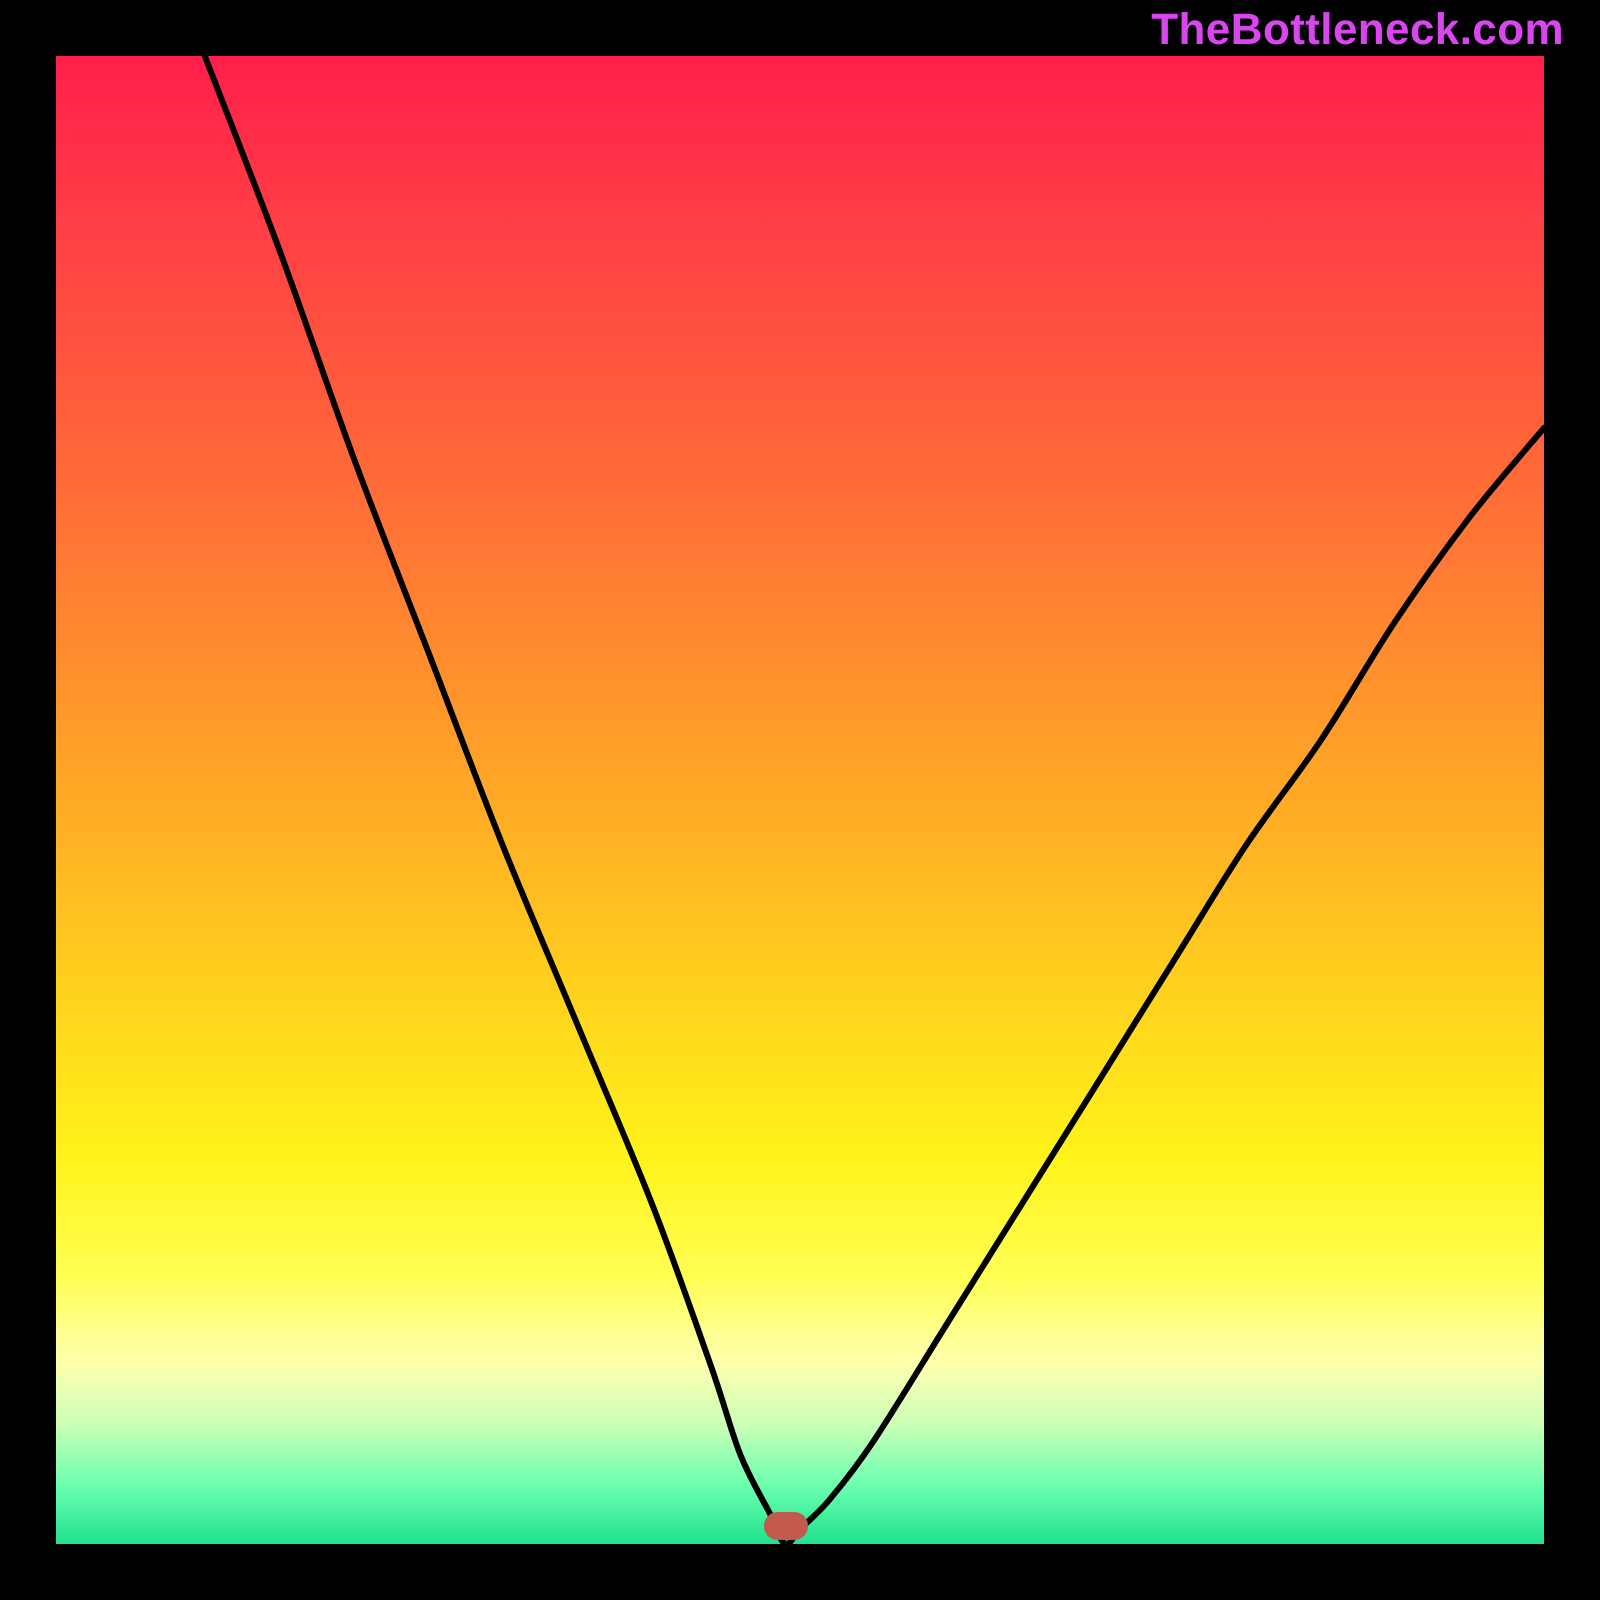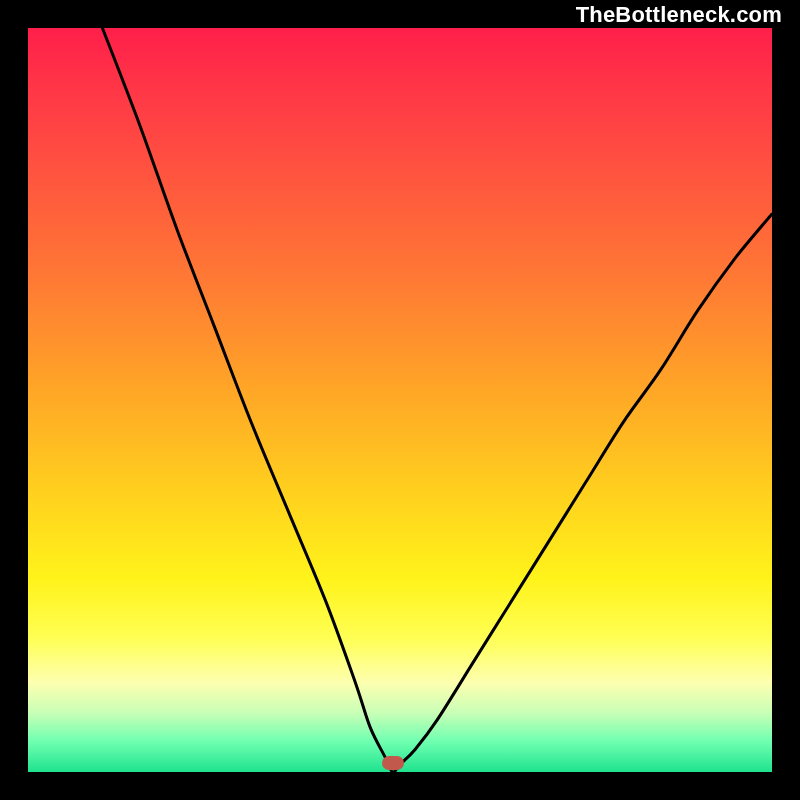"TheBottleneck.com" .watermark { color: #ffffff -> #d946ef }
